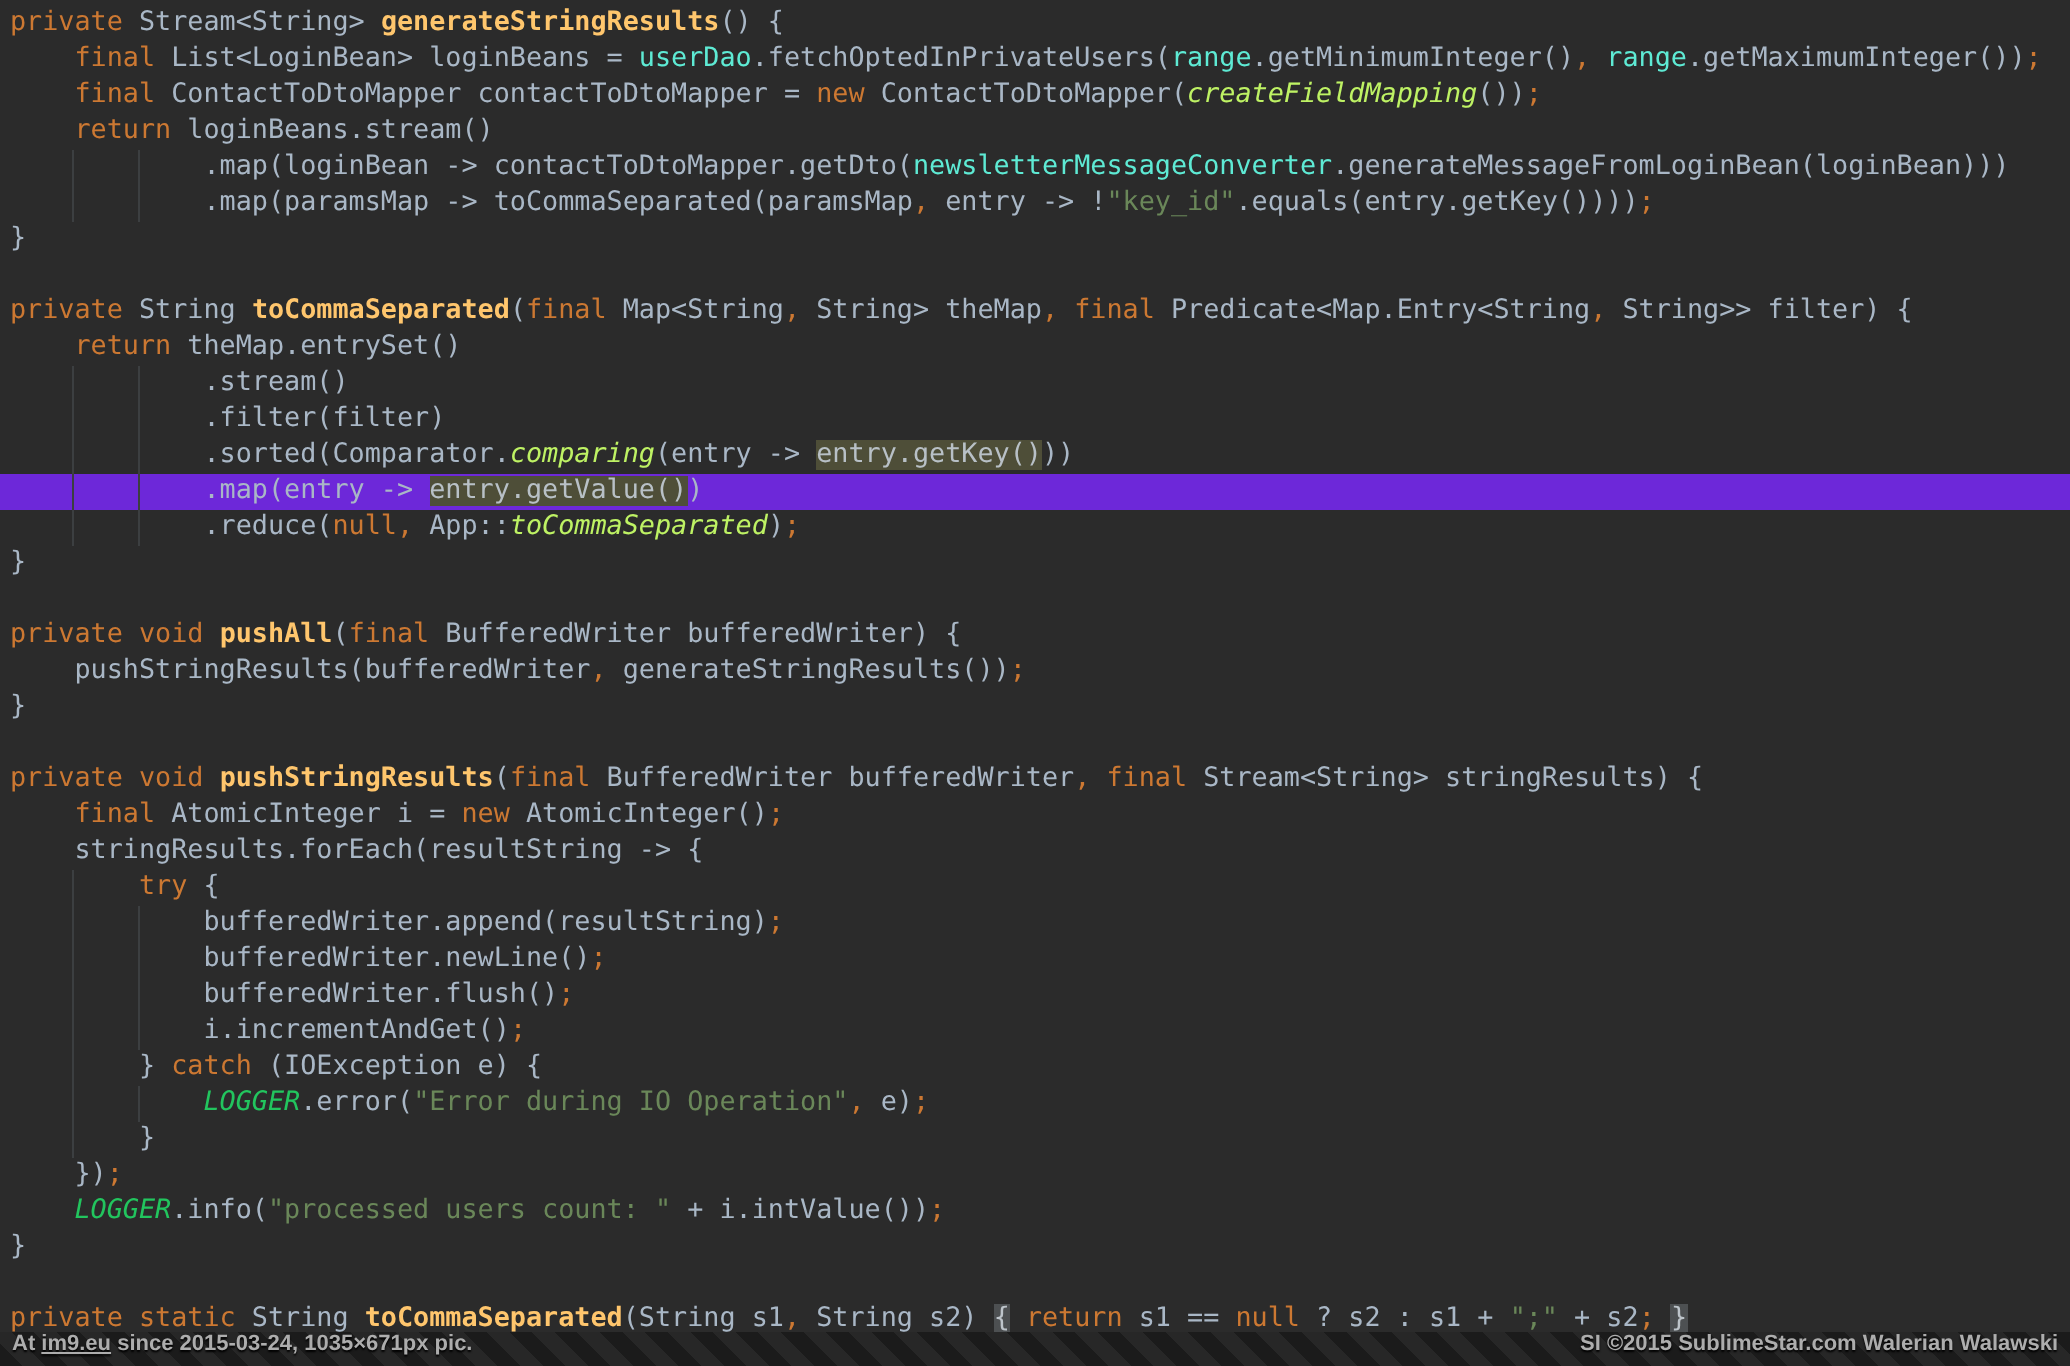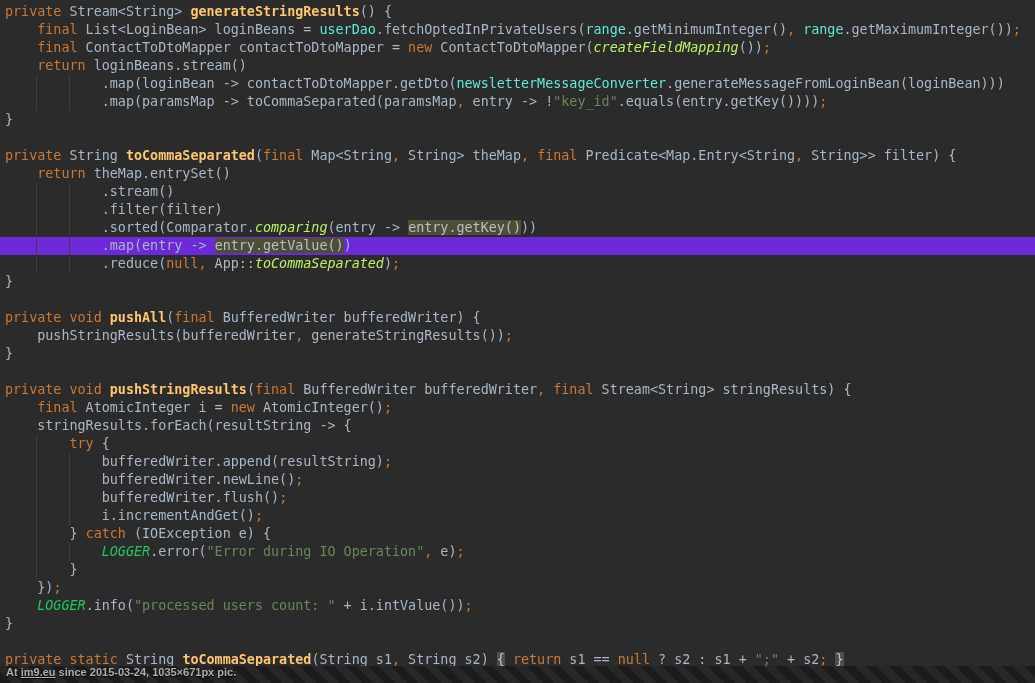"SI ©2015 SublimeStar.com Walerian" span.lbl { html: none -> <span>SI ©2015 SublimeStar.com Walerian Walawski</span> }
